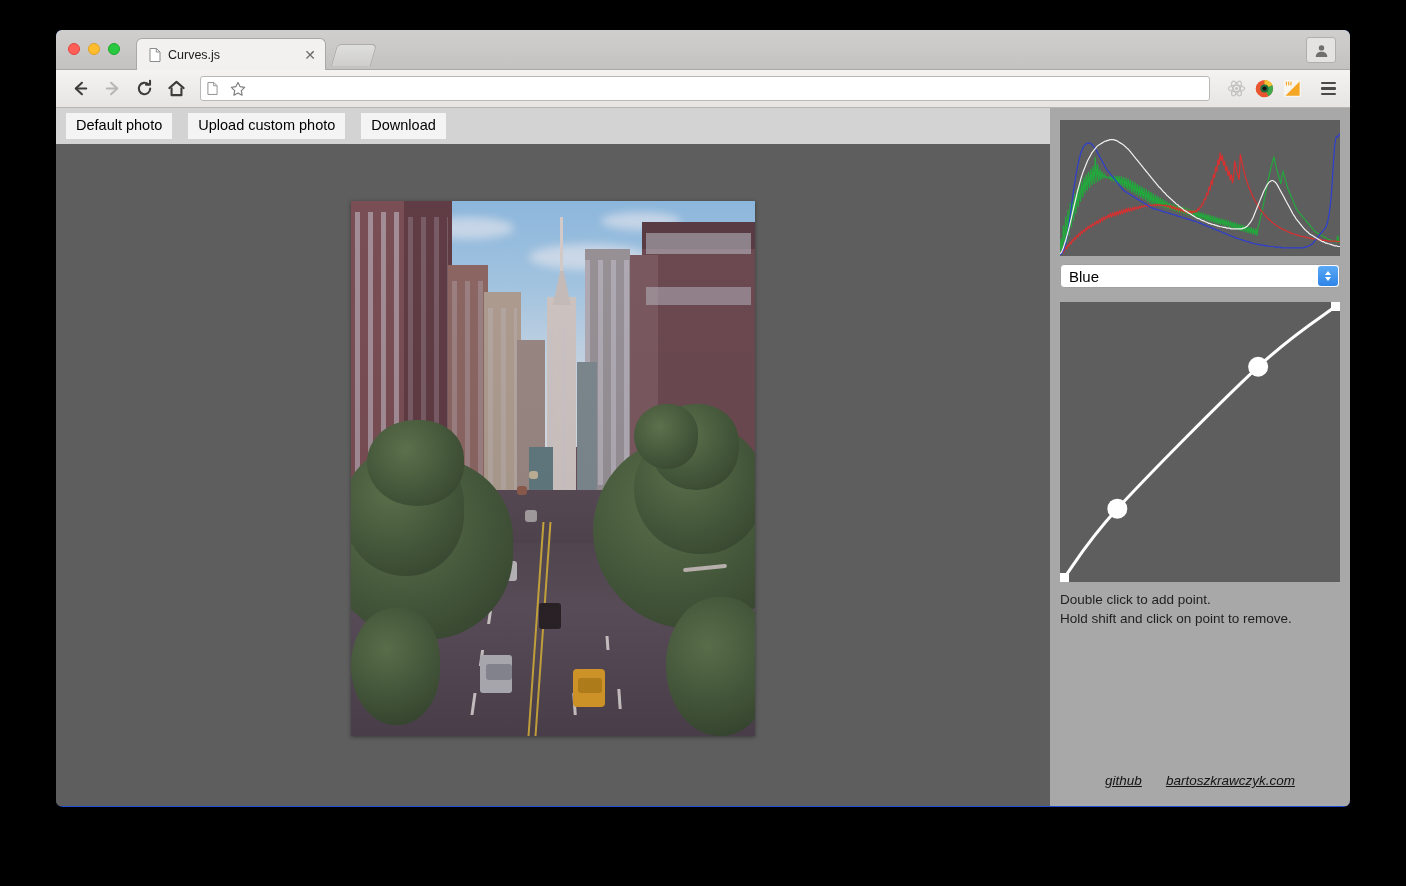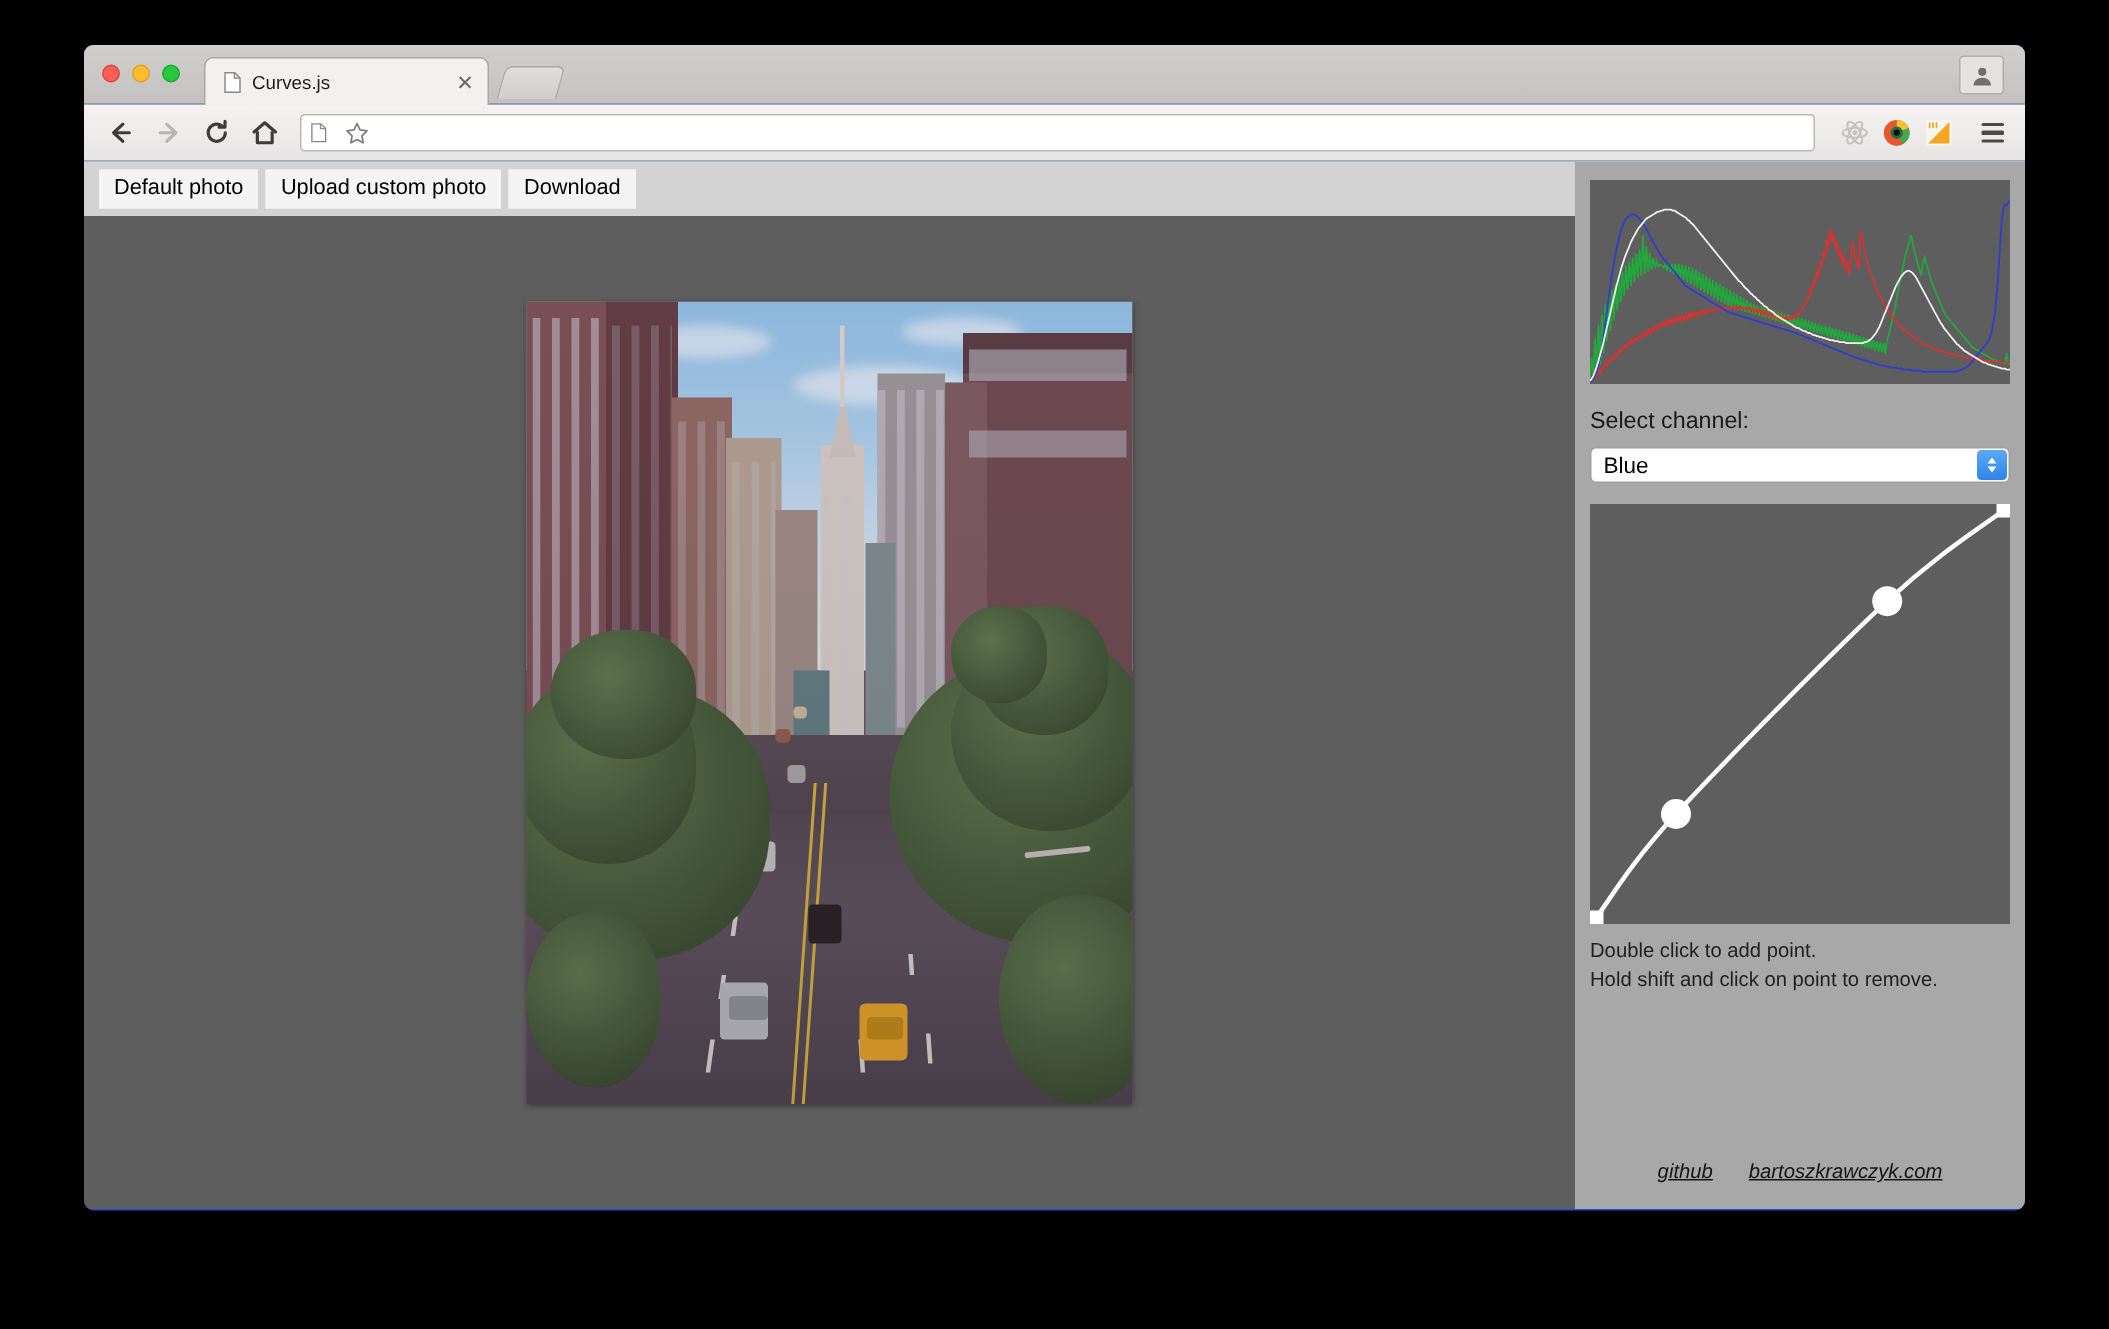"Default photo" .app-toolbar { gap: 5px -> 16px }
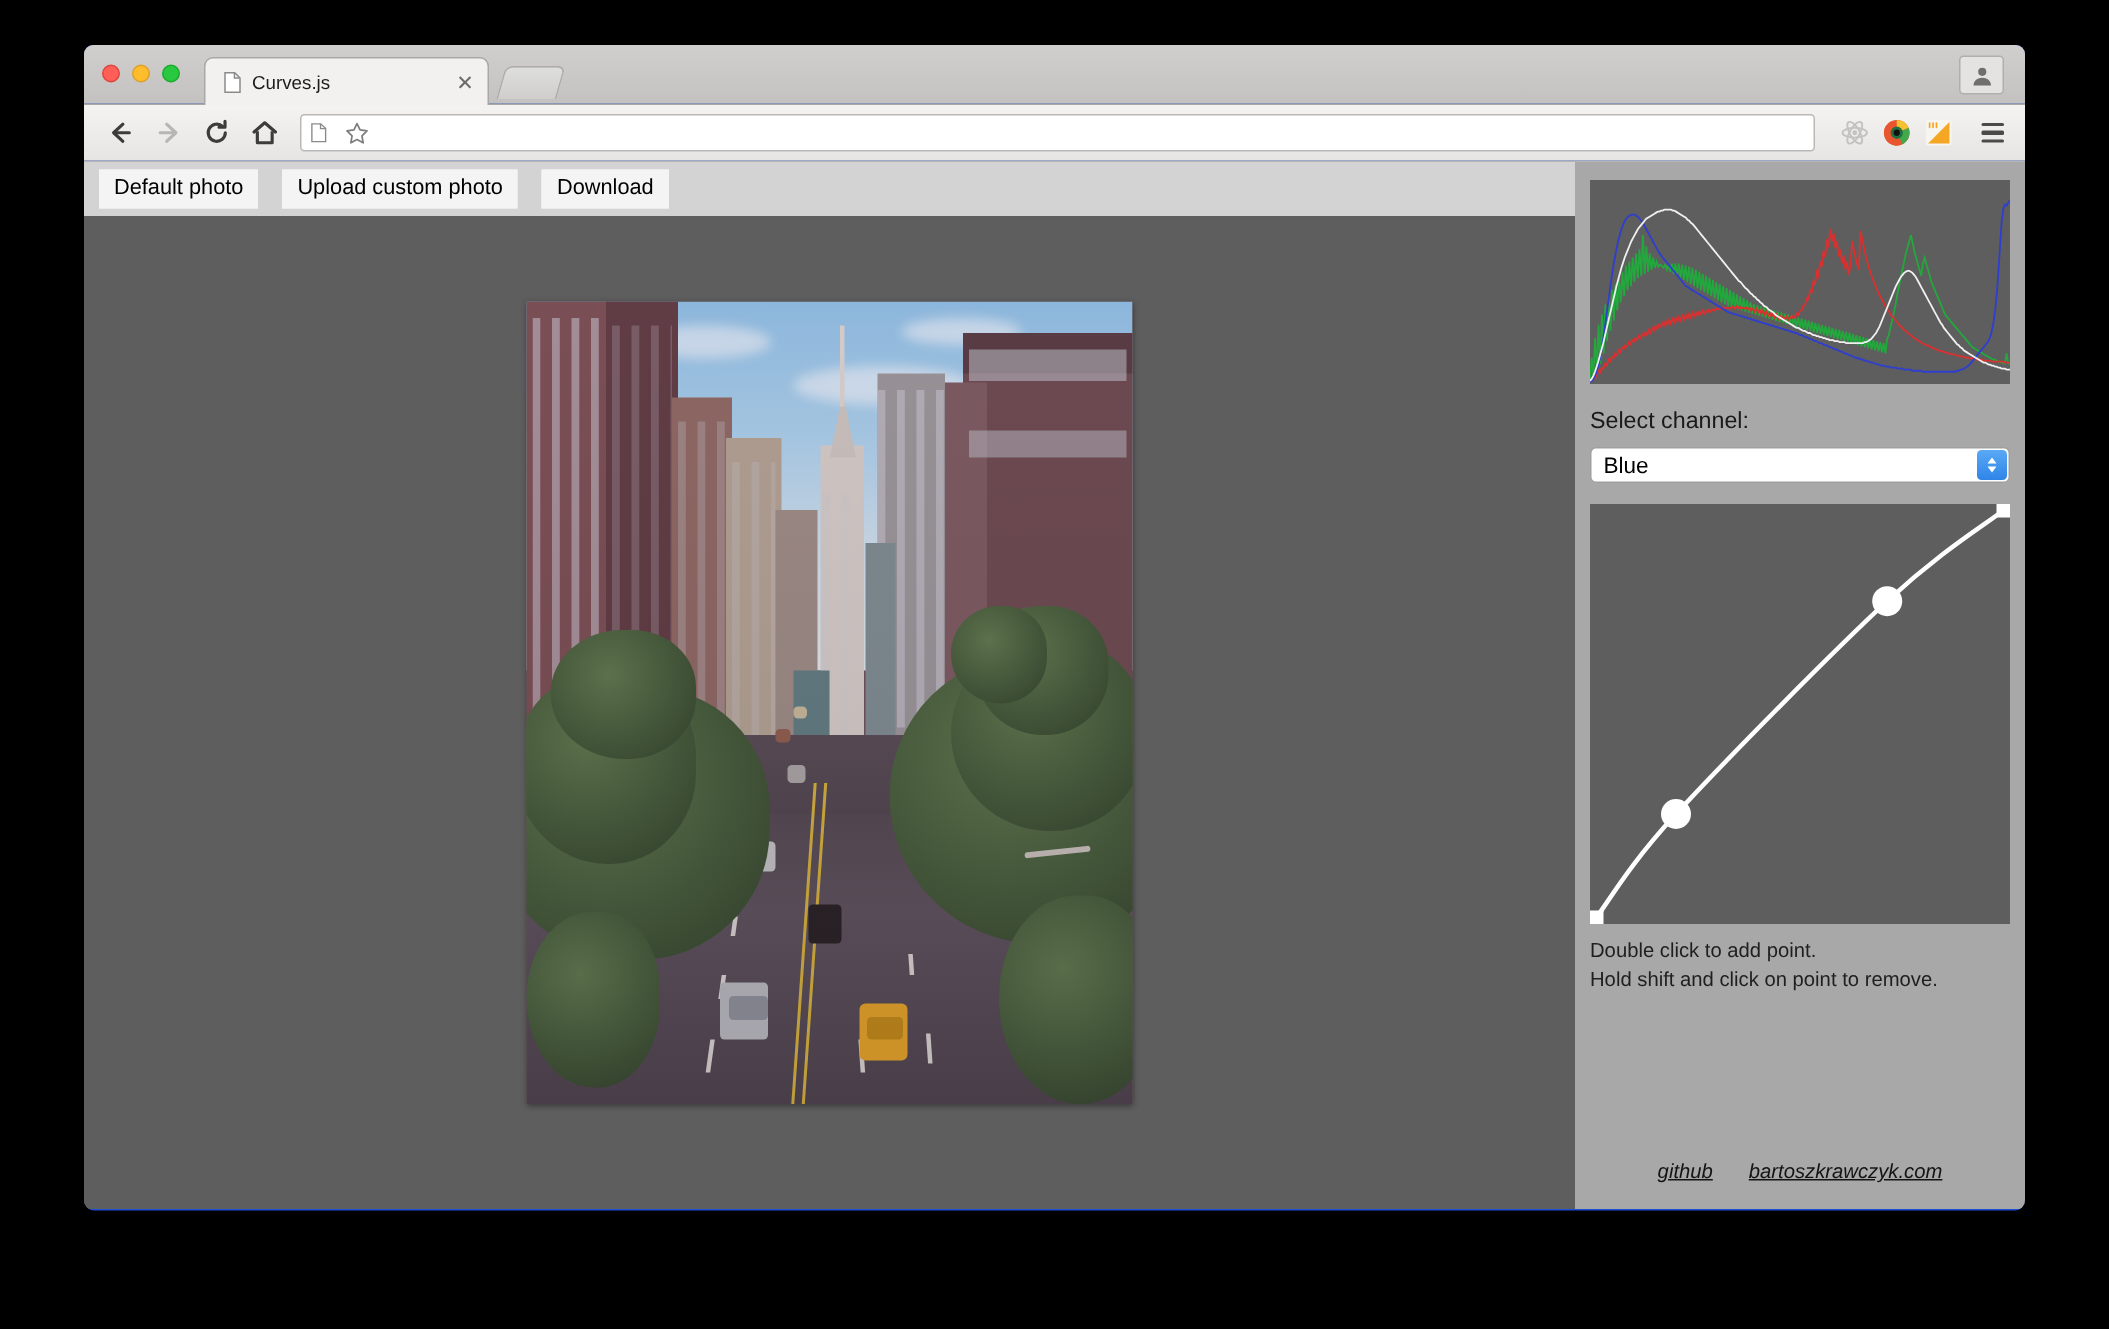"Select channel:" div.select-label { html: <div>Select channel:</div> -> none }
